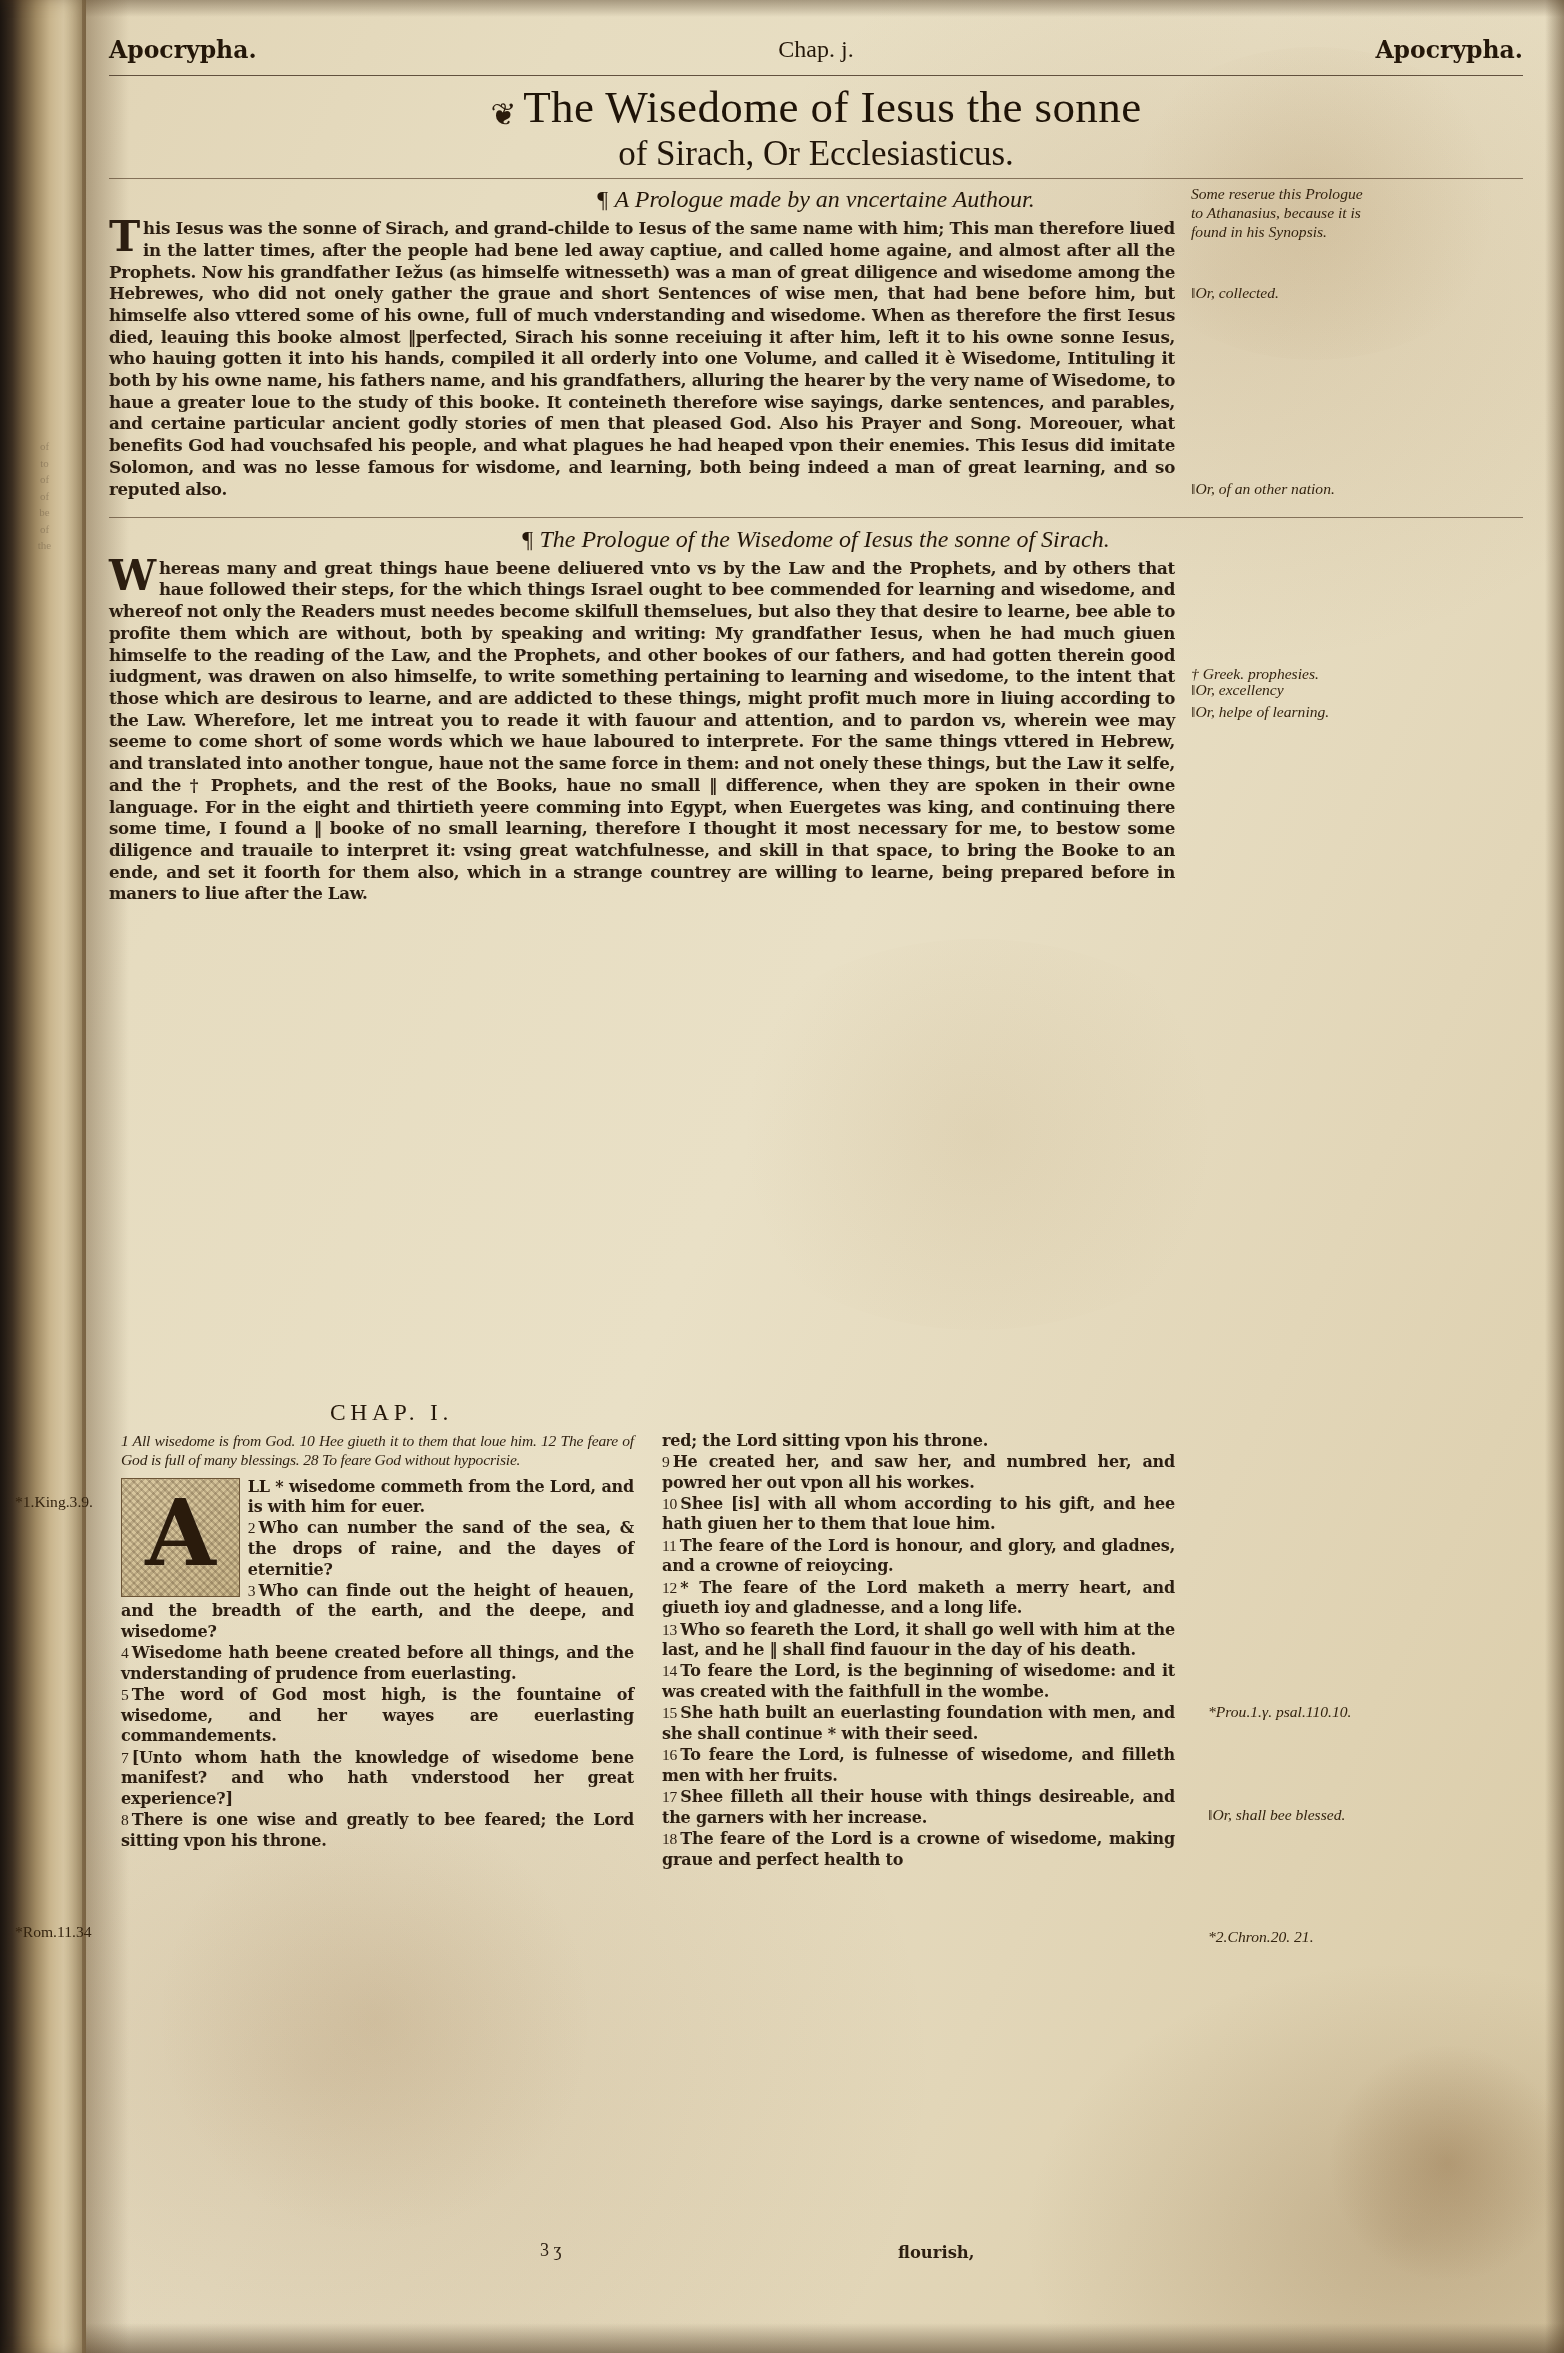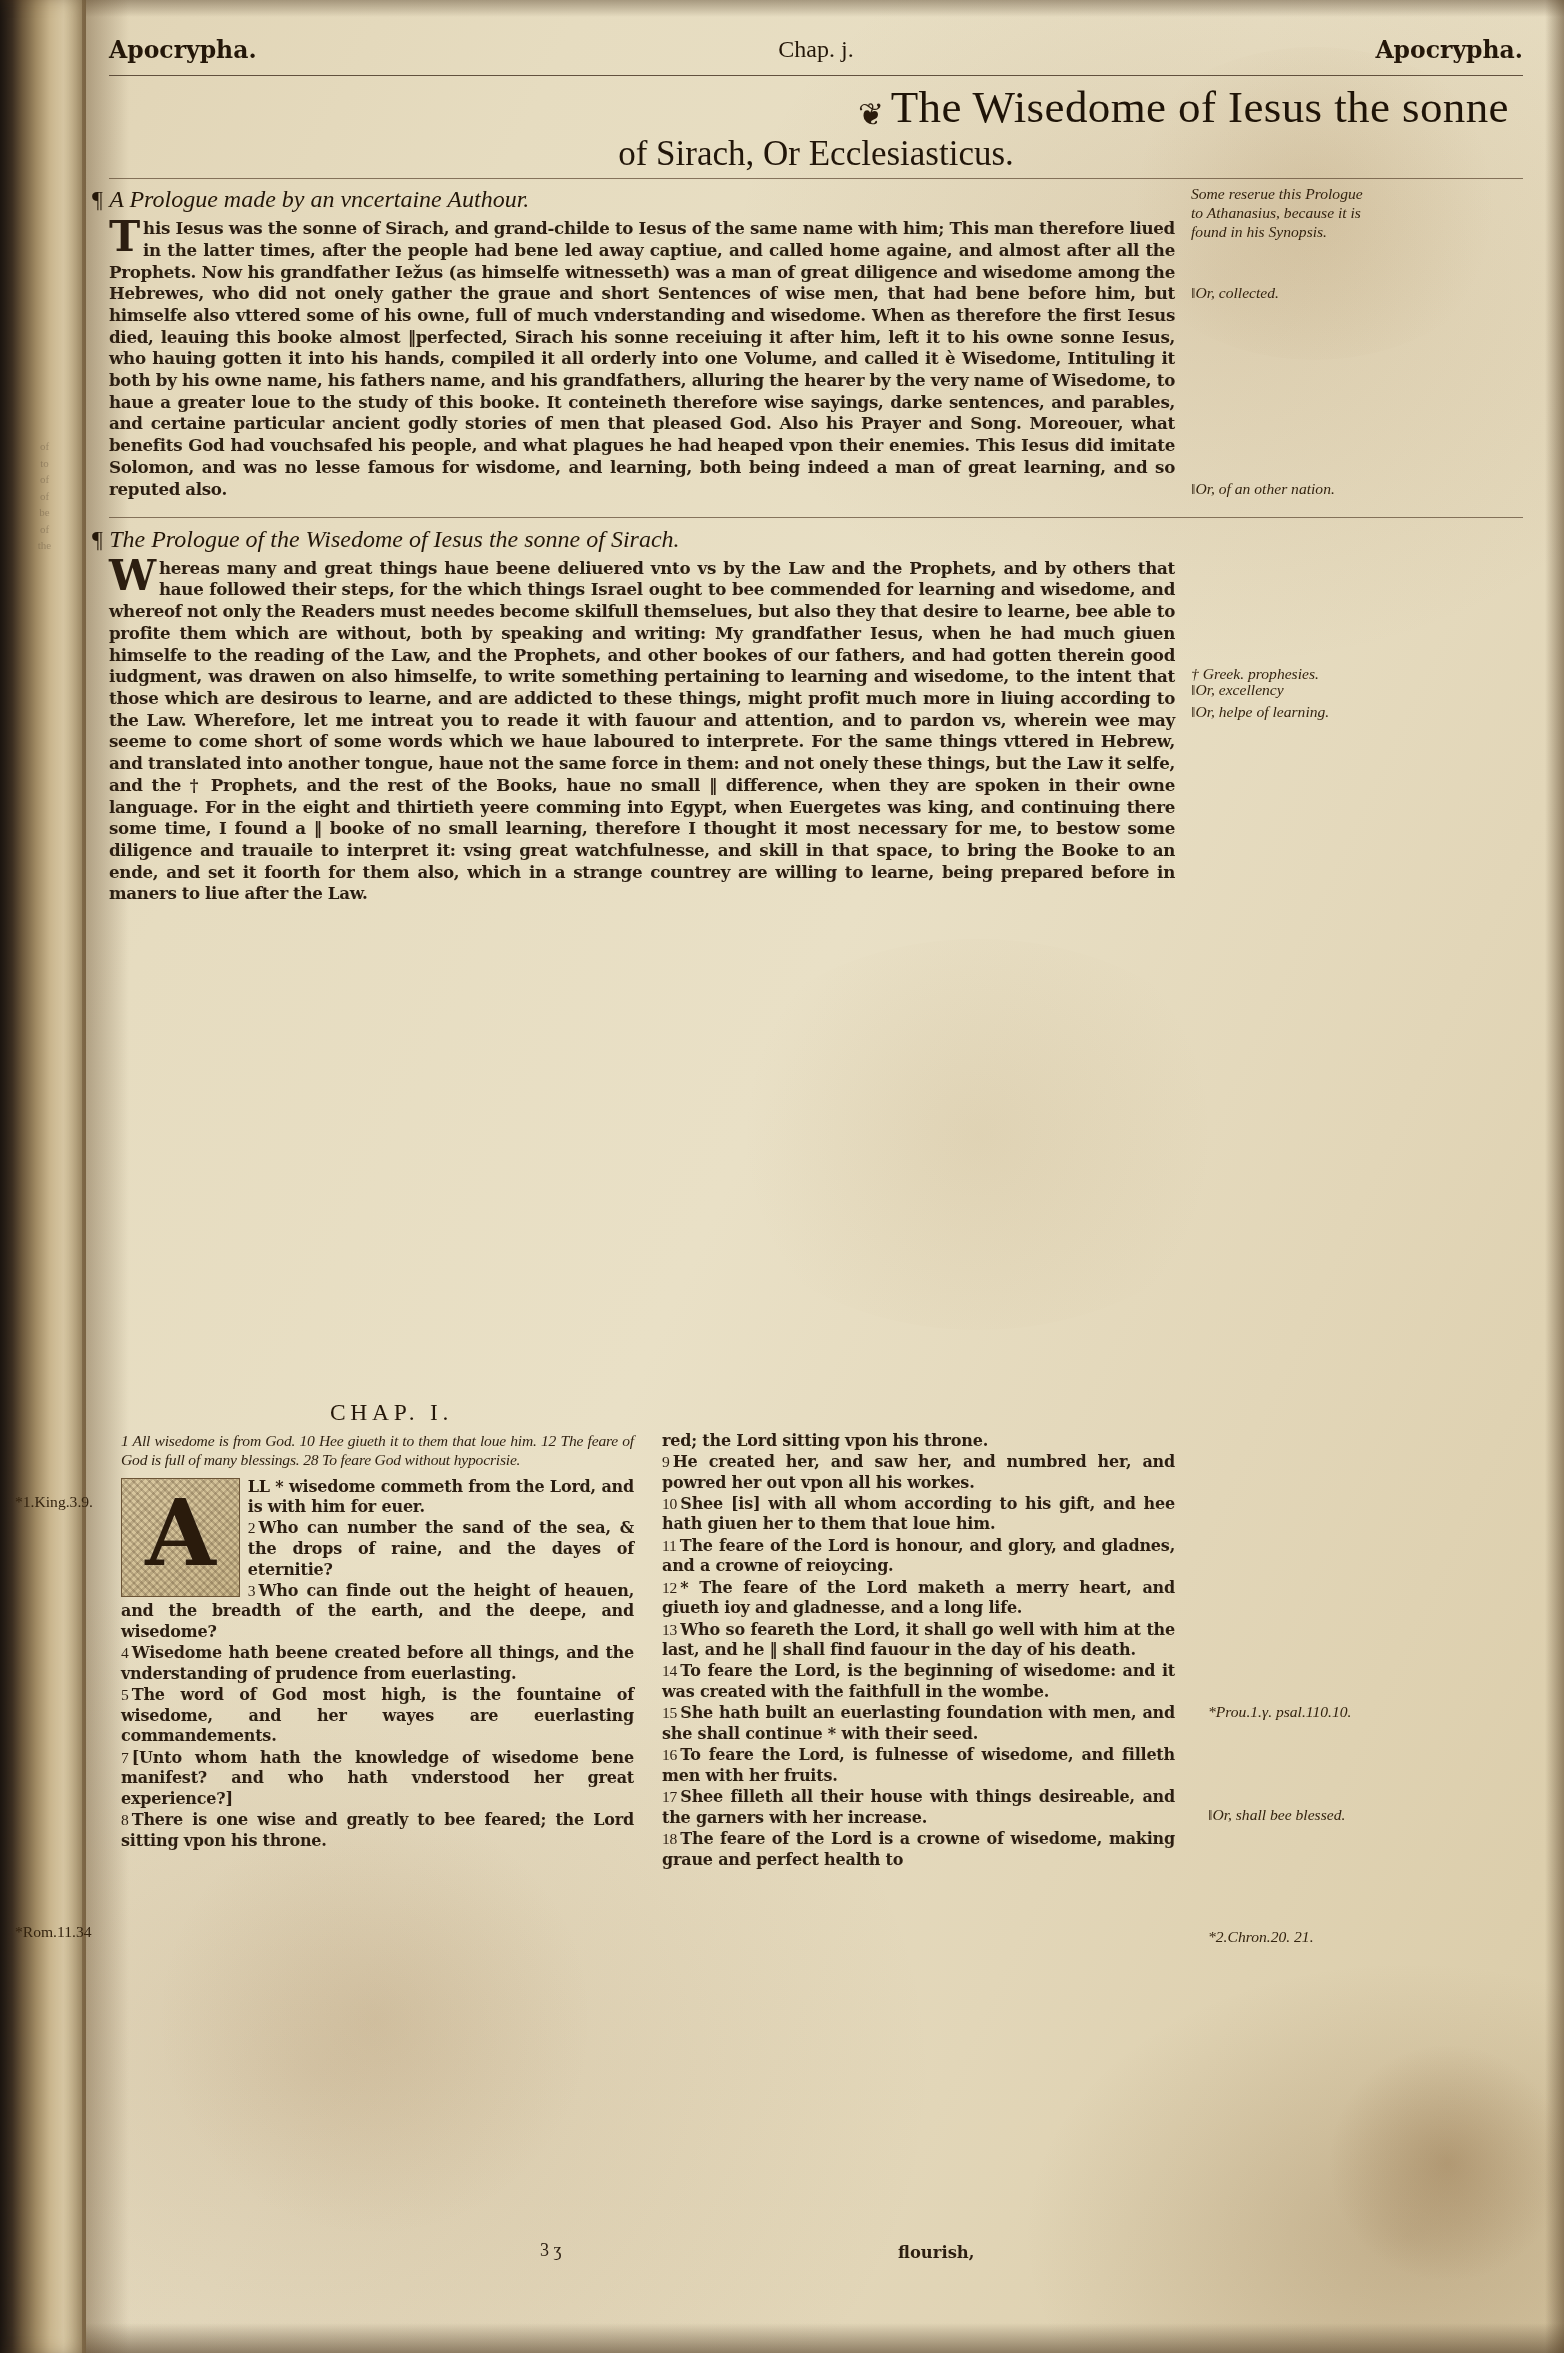"❦ The Wisedome of Iesus" #title-line1 { text-align: right -> none }
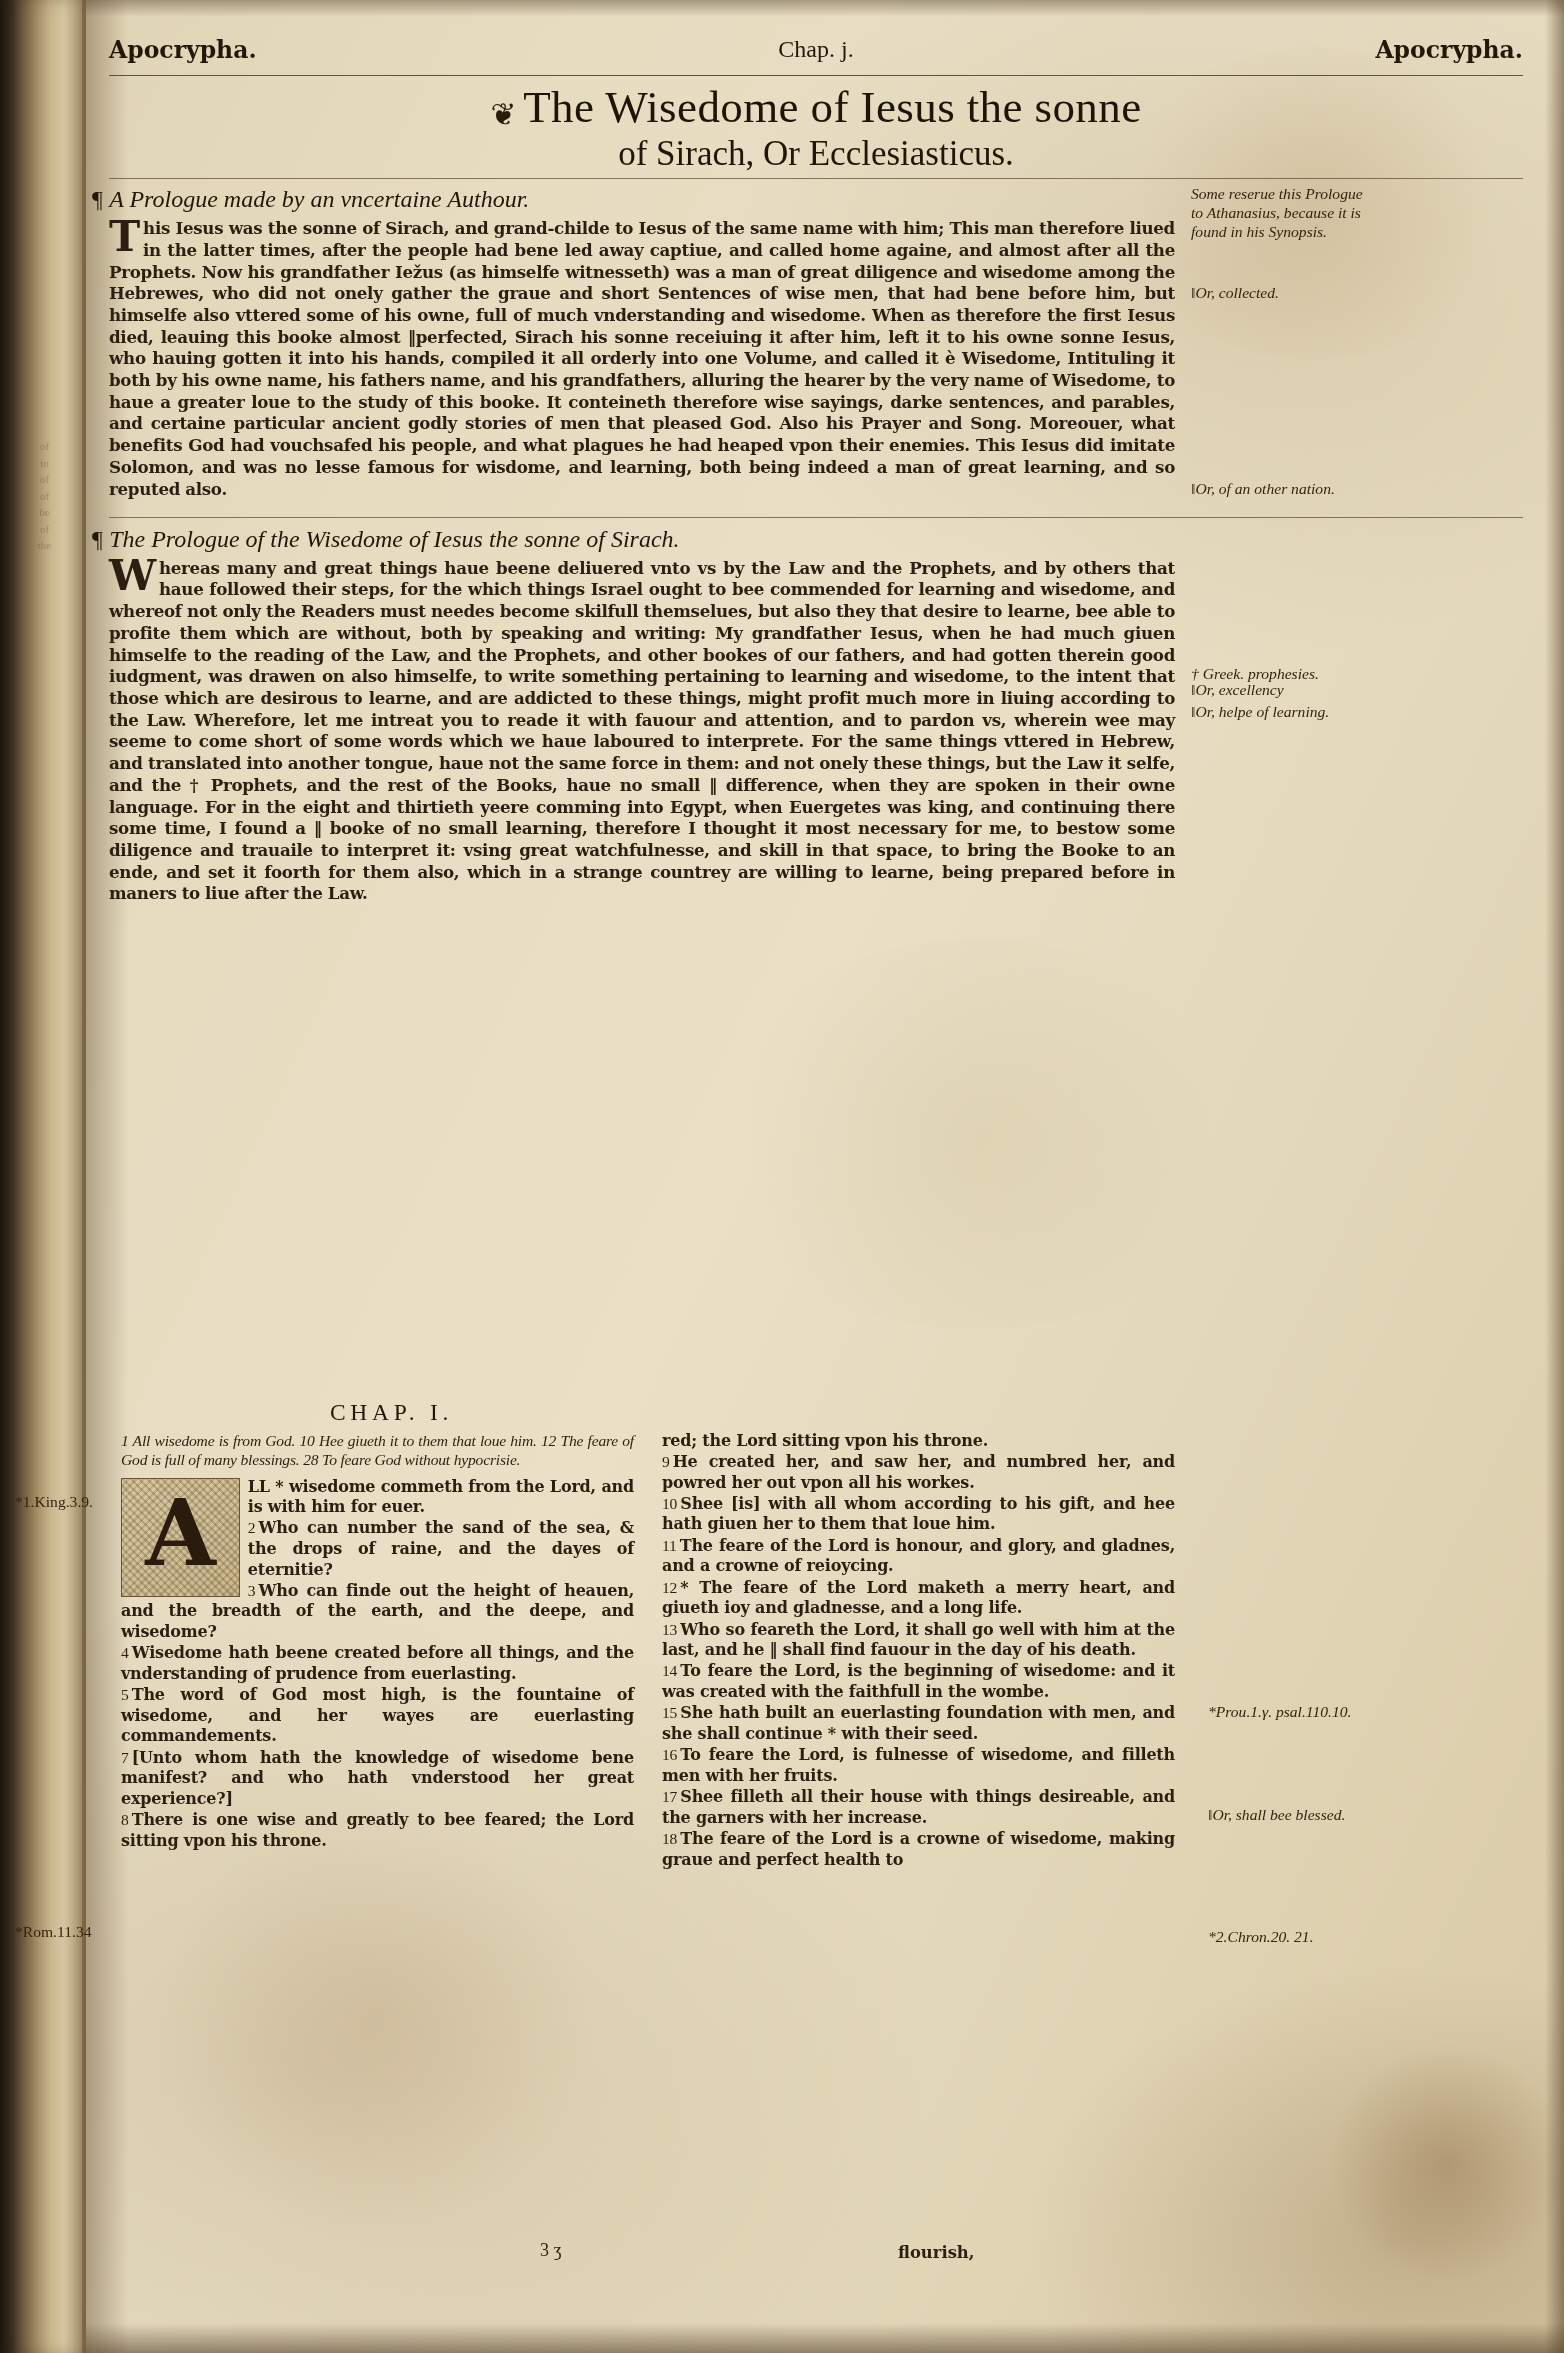"¶ A Prologue made by" .section-head { text-align: left -> center }
